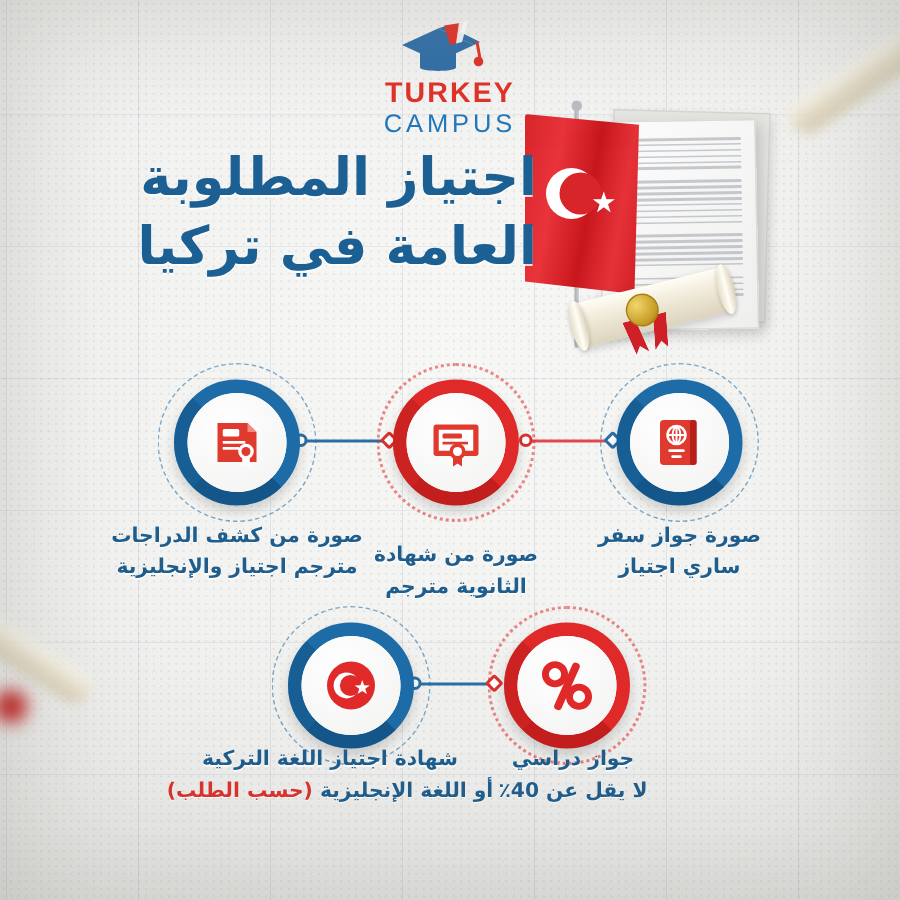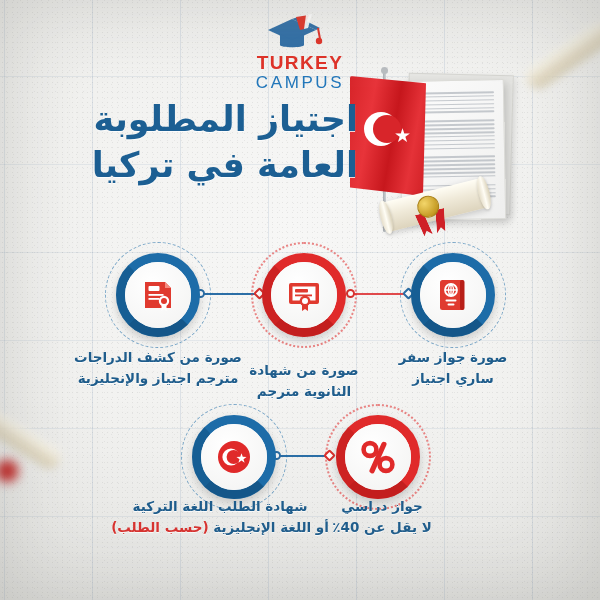"شهادة الطلب اللغة التركية" div { text: الطلب -> اجتياز }
